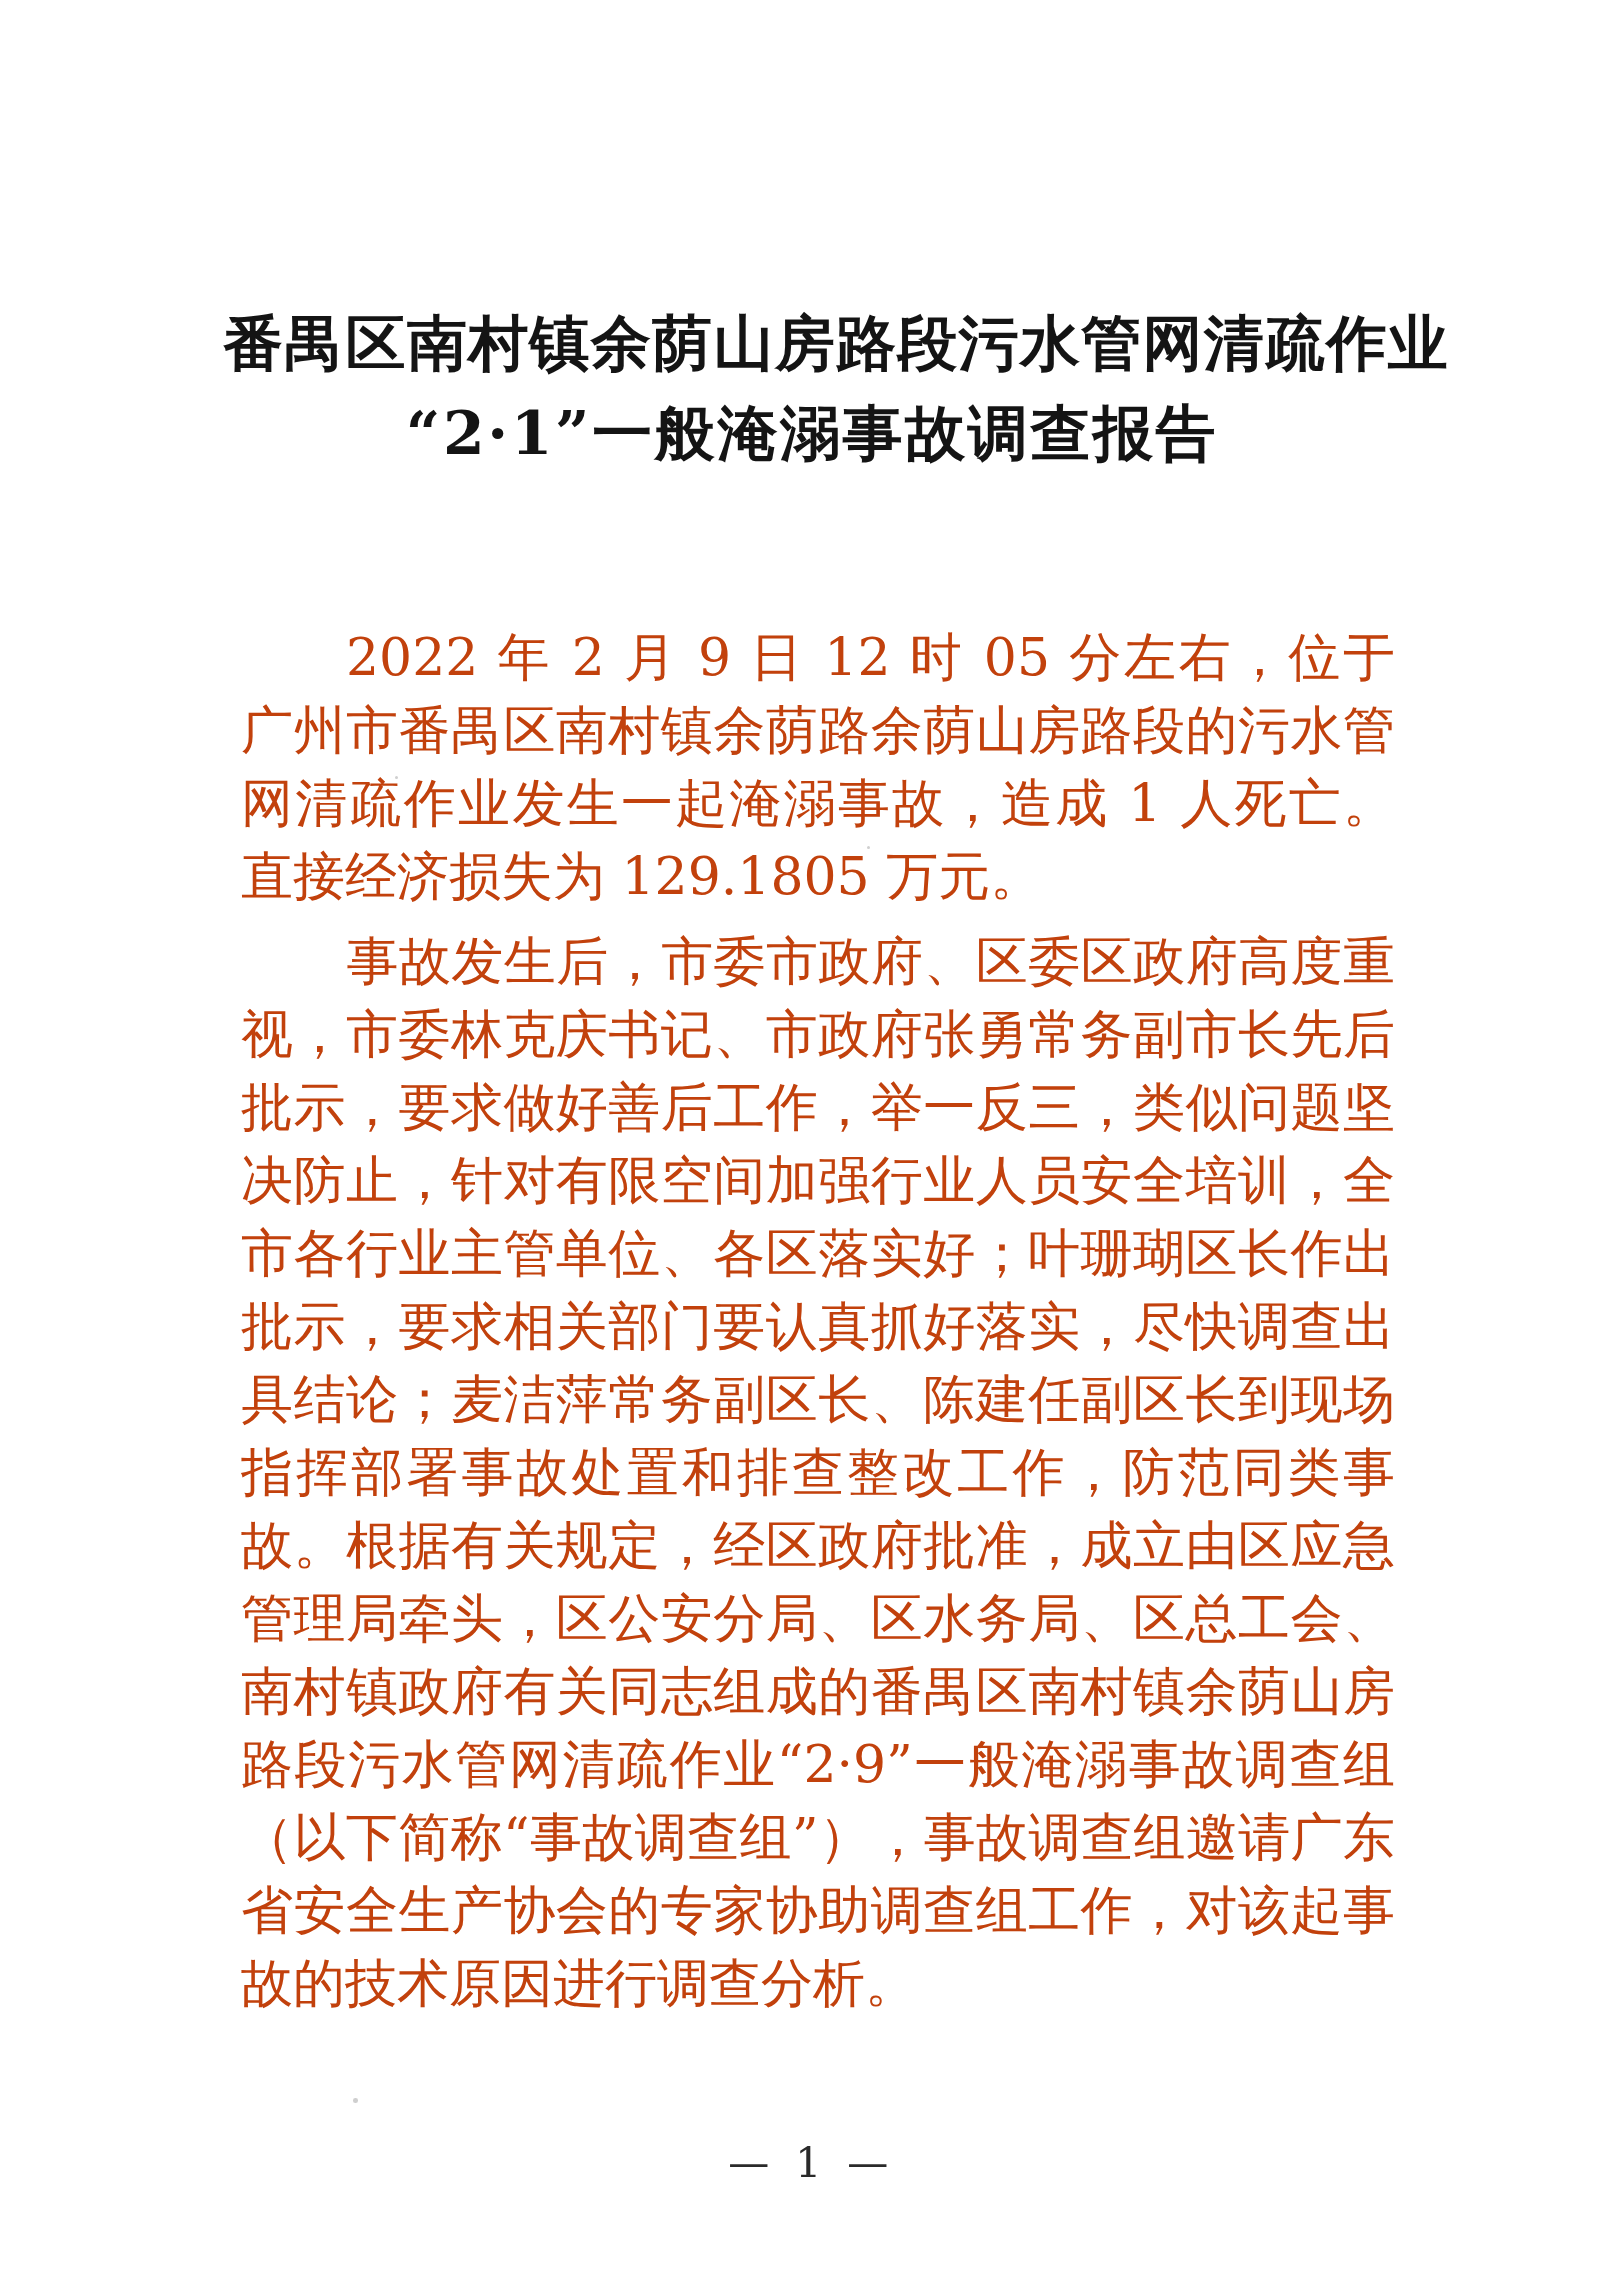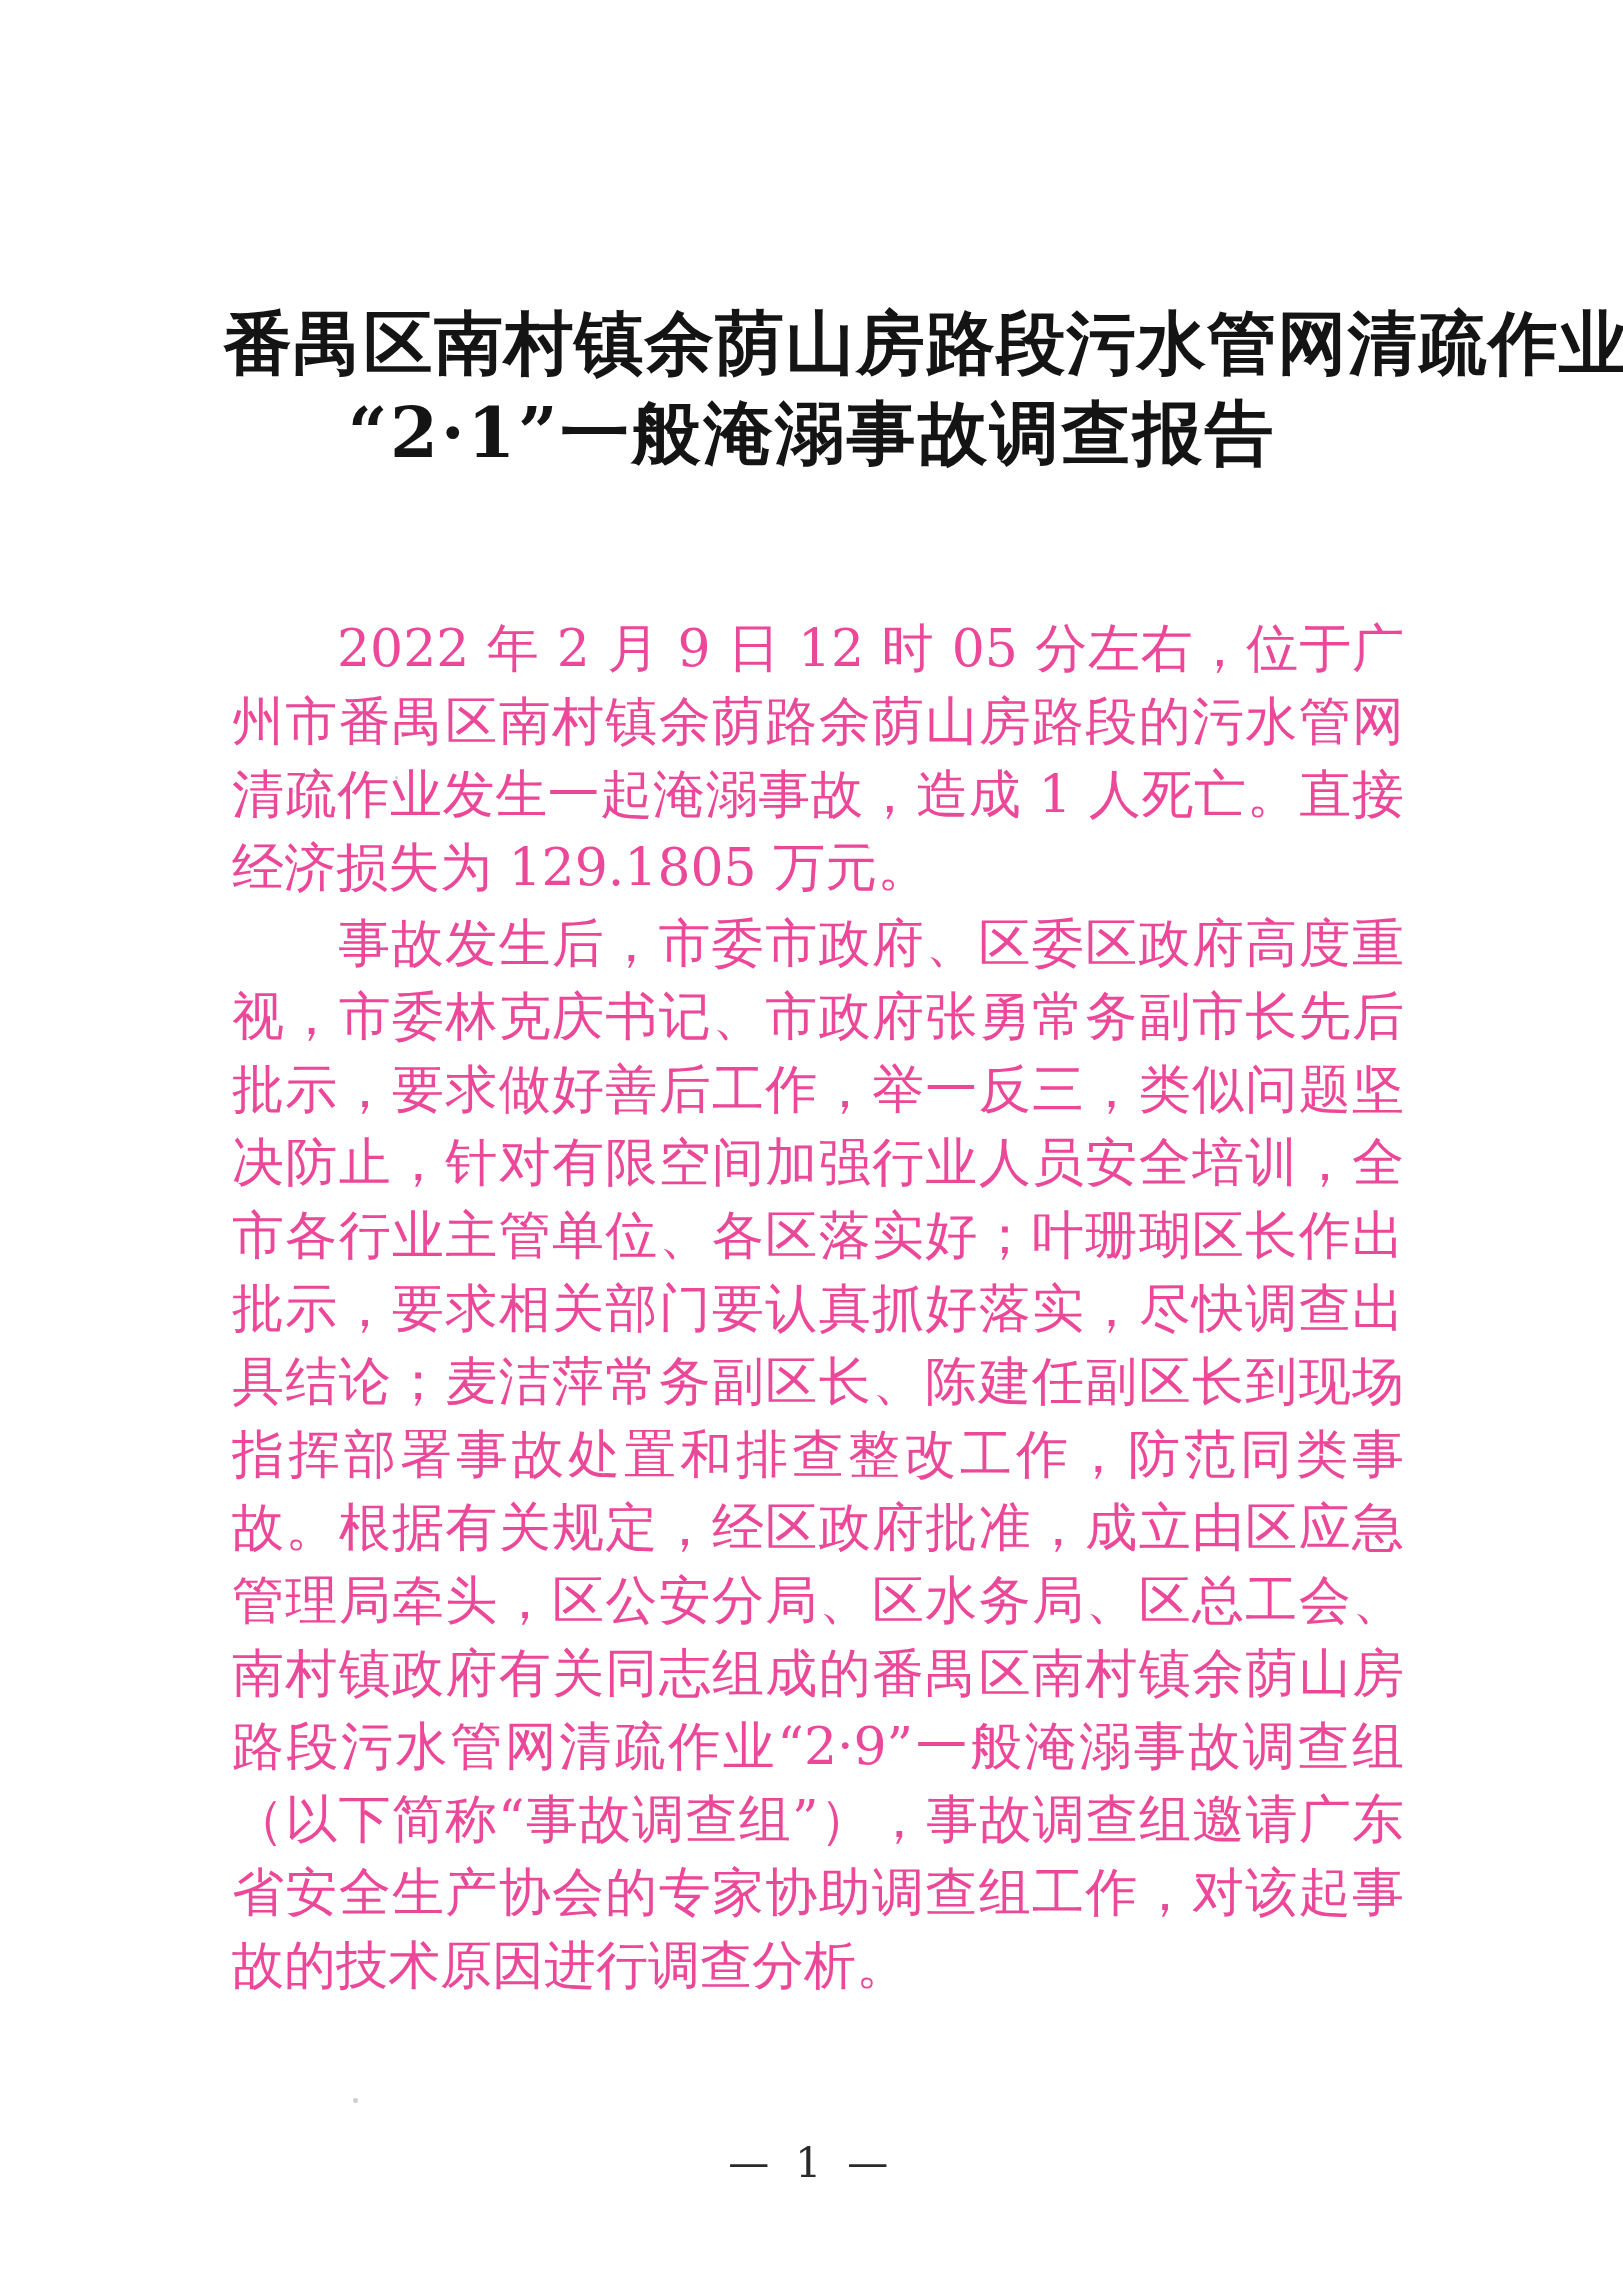"番禺区南村镇余荫山房路段污水管网清疏作业" .title-line { font-size: 69px -> 60px }
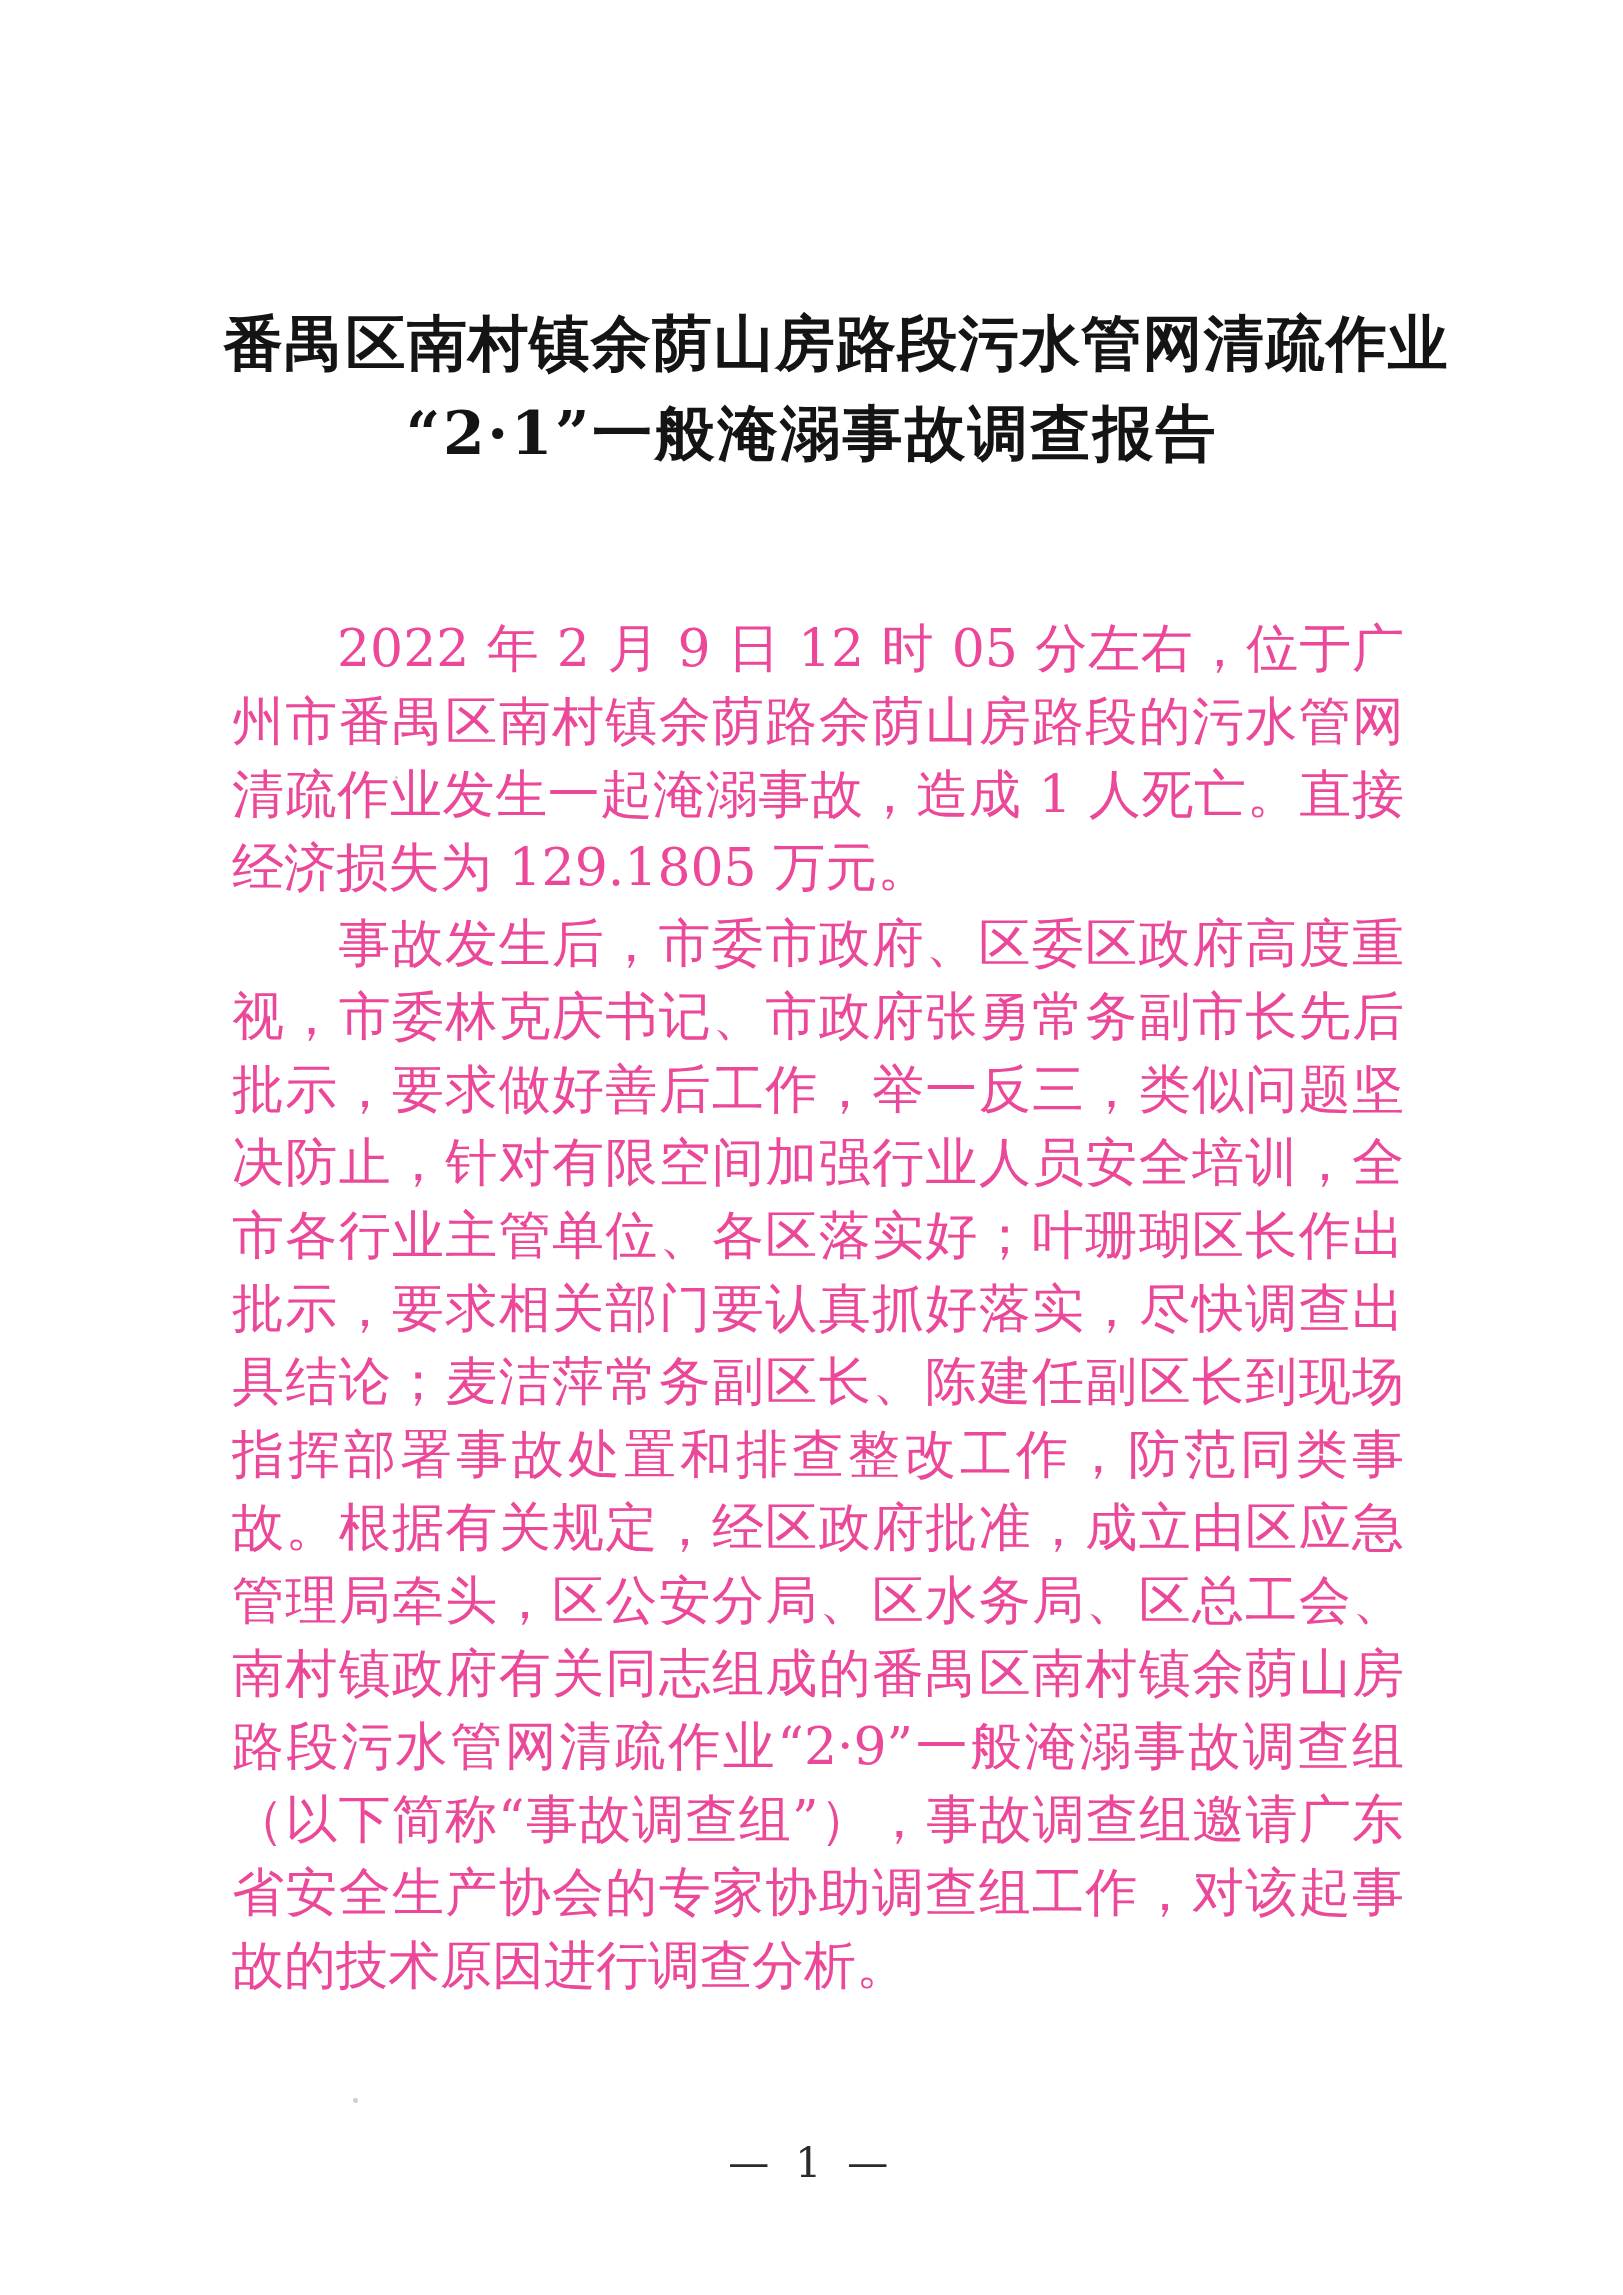"2022 年 2 月 9" .para { color: #ec4899 -> #c2410c; margin: 3px -> 12px }
